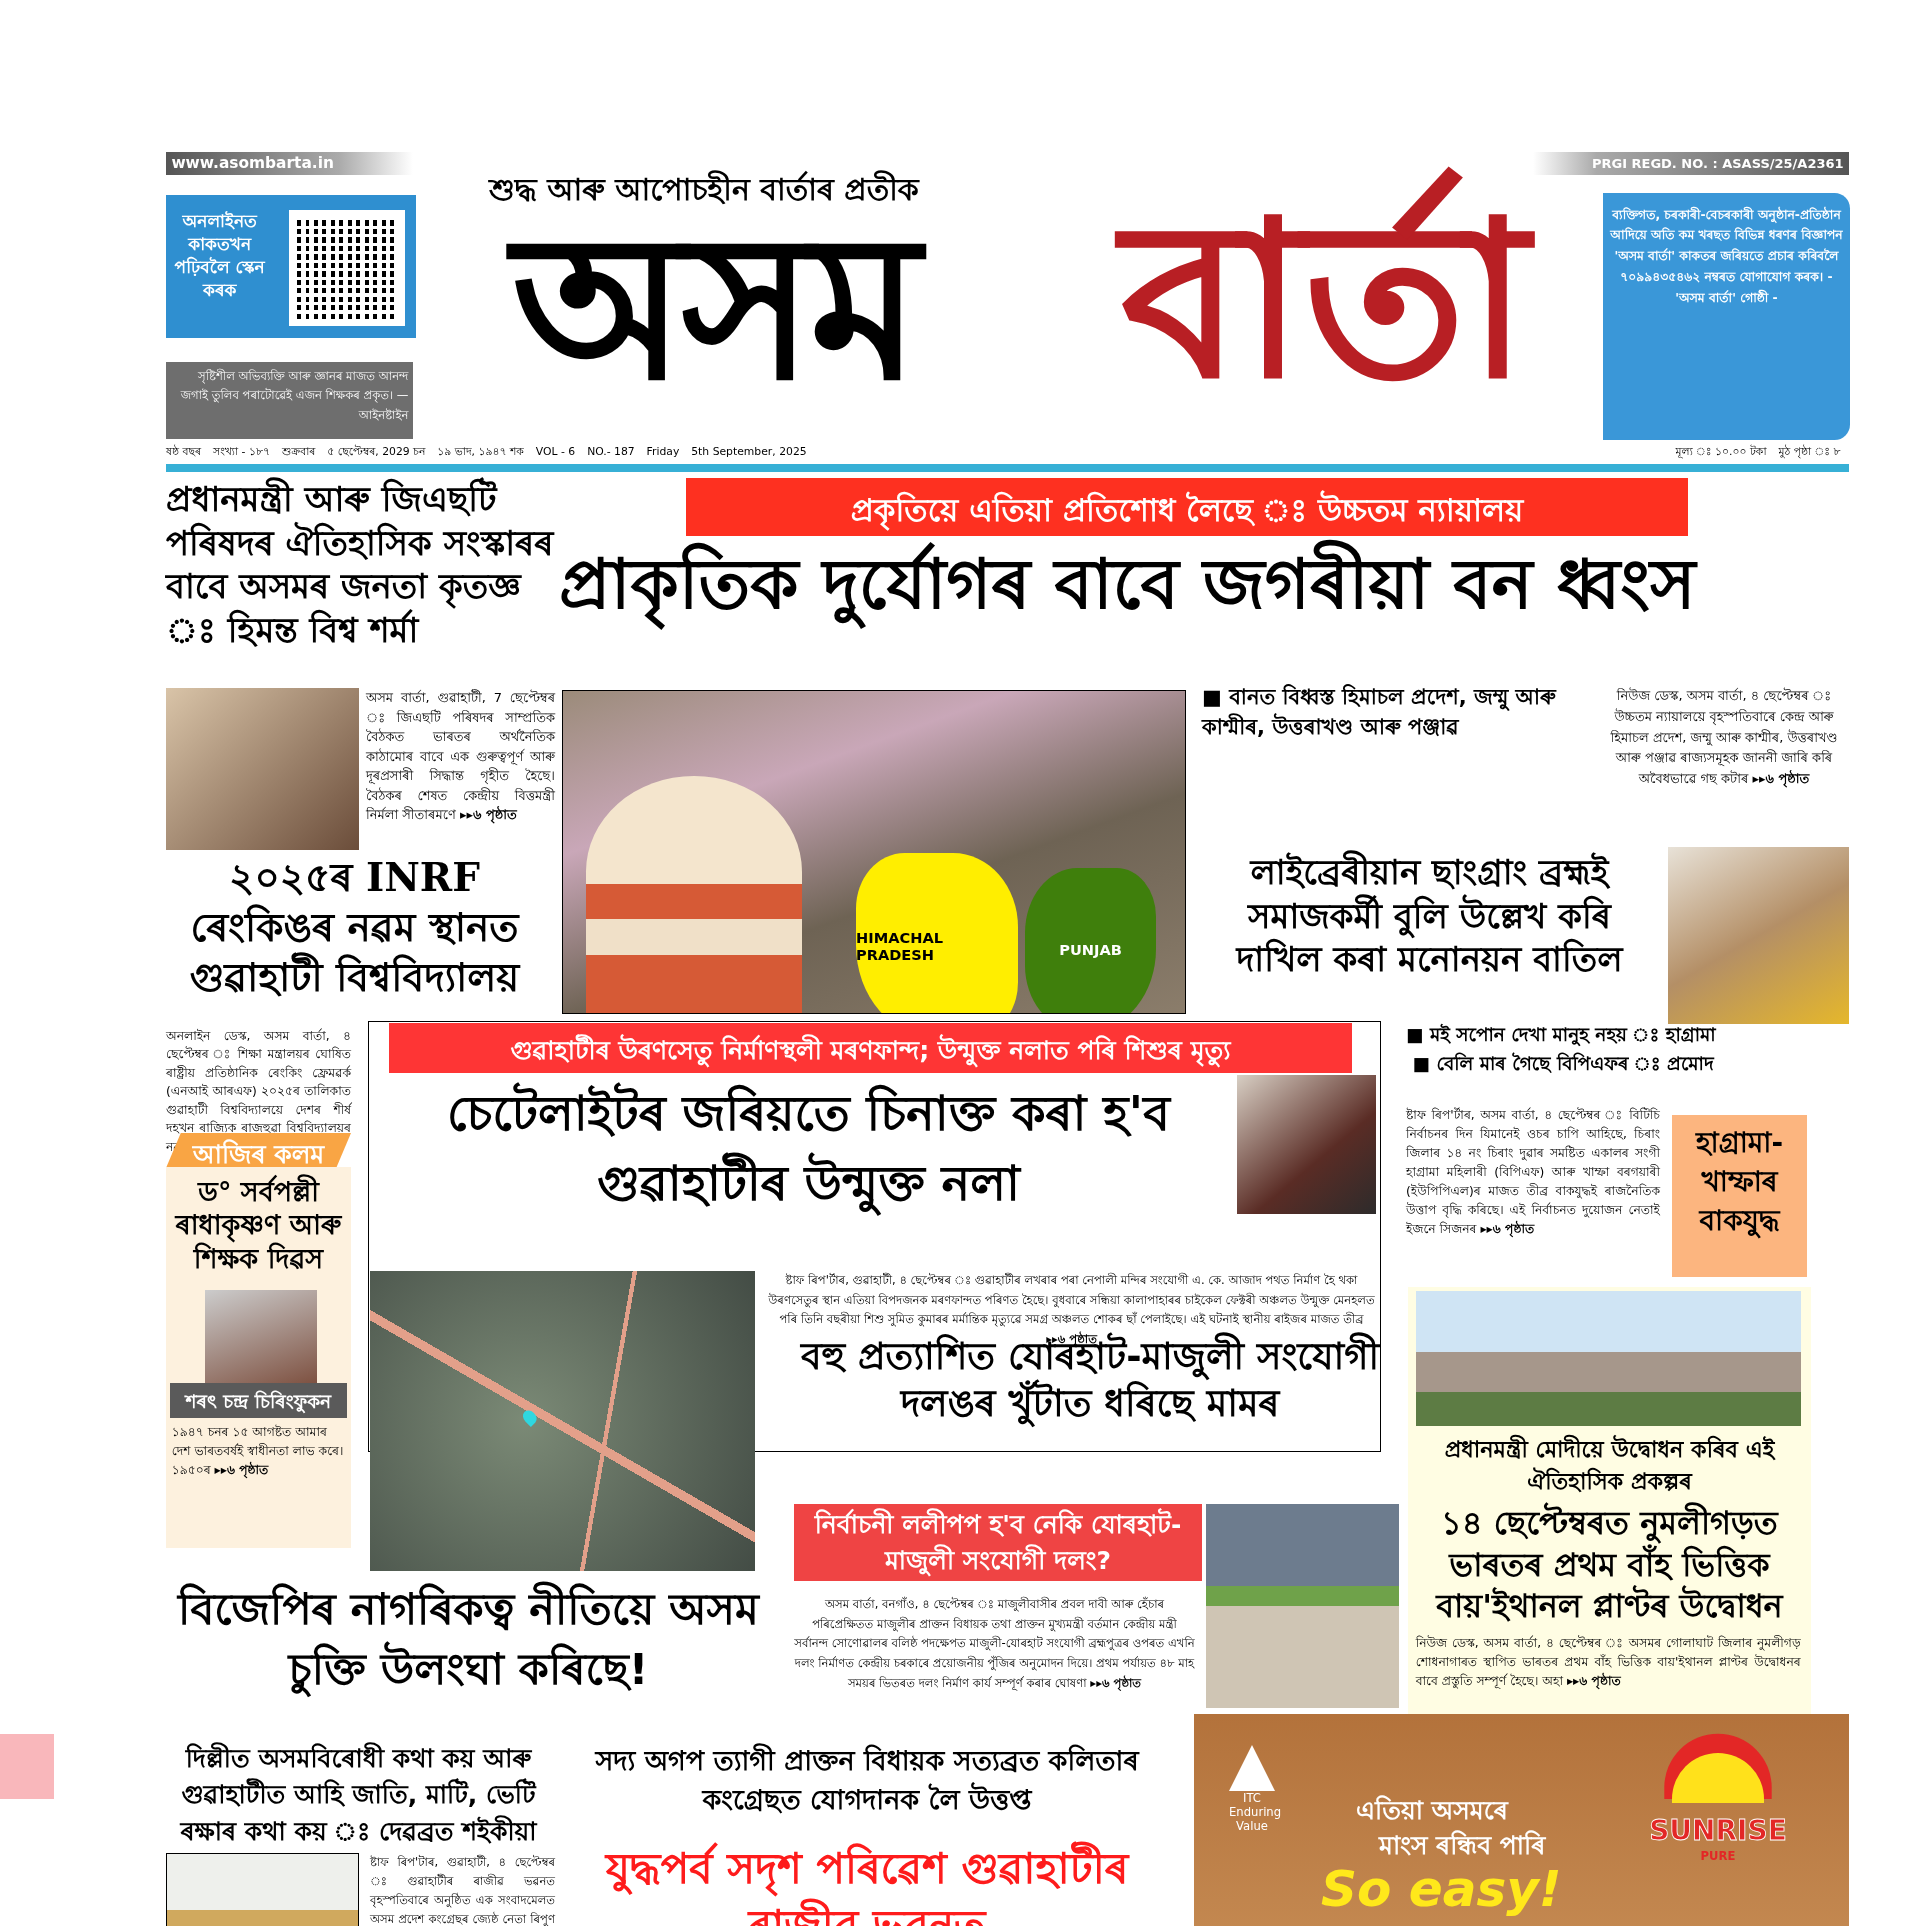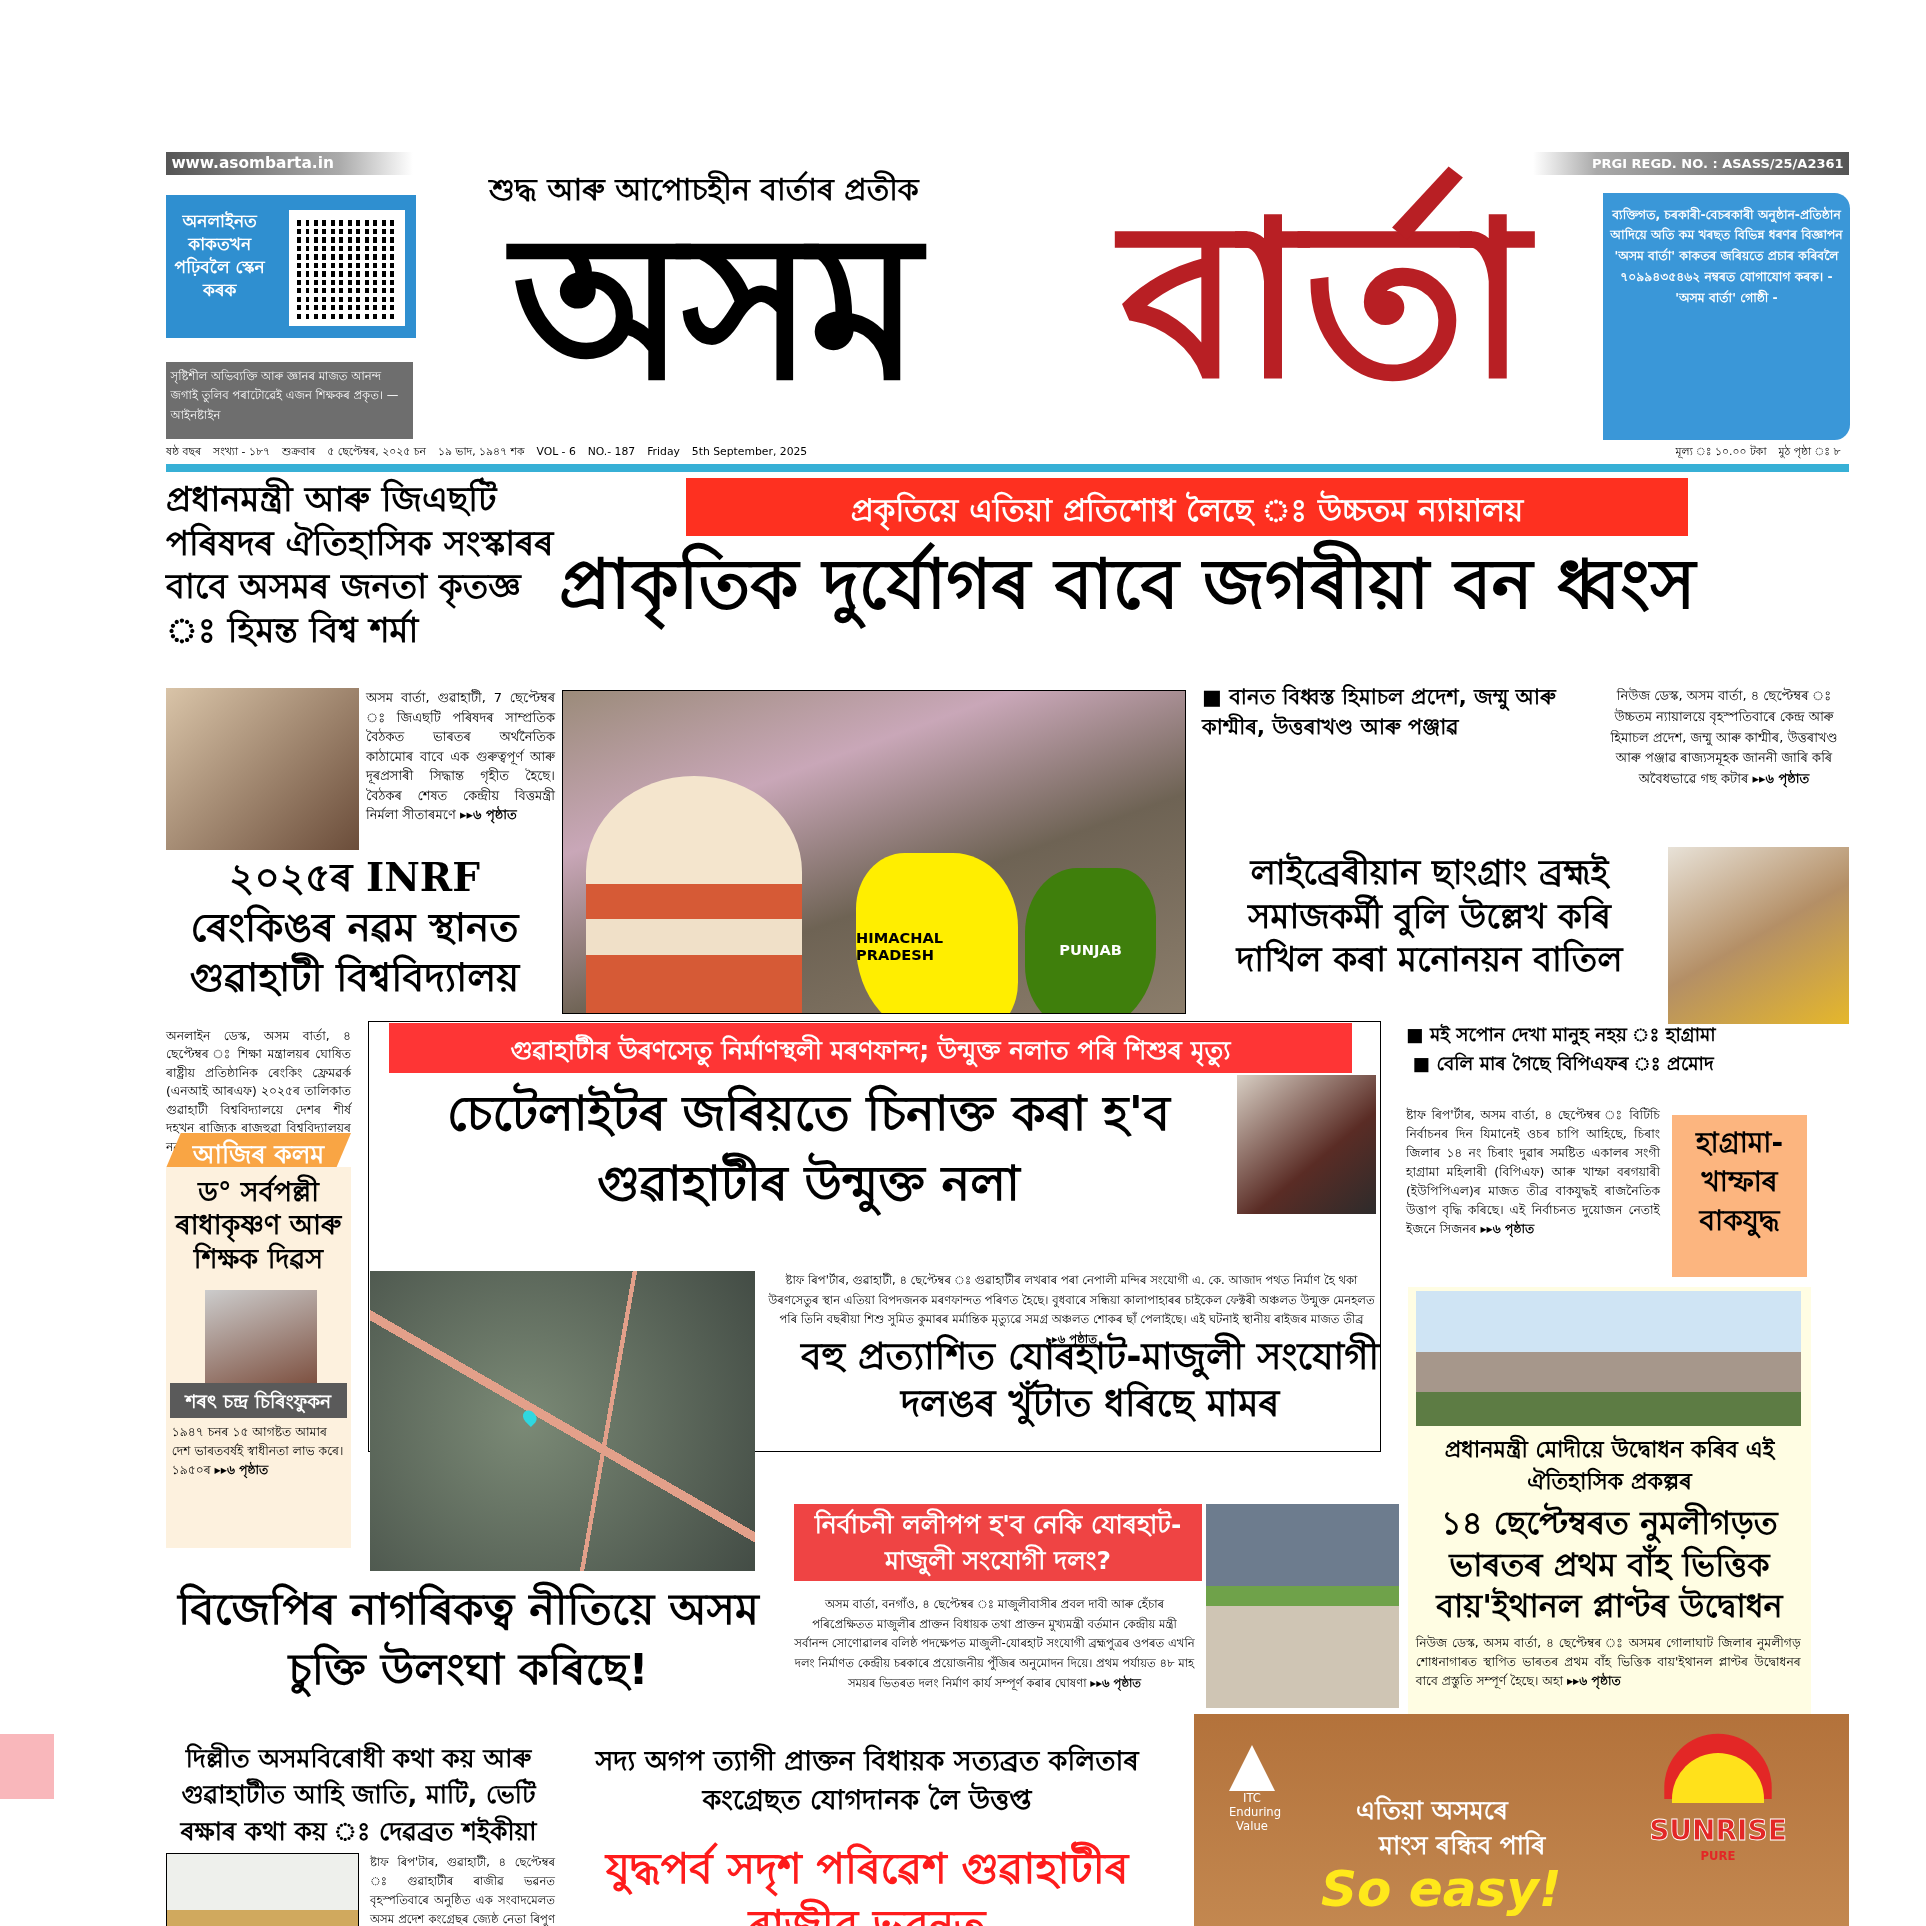"সৃষ্টিশীল অভিব্যক্তি আৰু জ্ঞানৰ মাজত" #quote-box { text-align: left -> right }
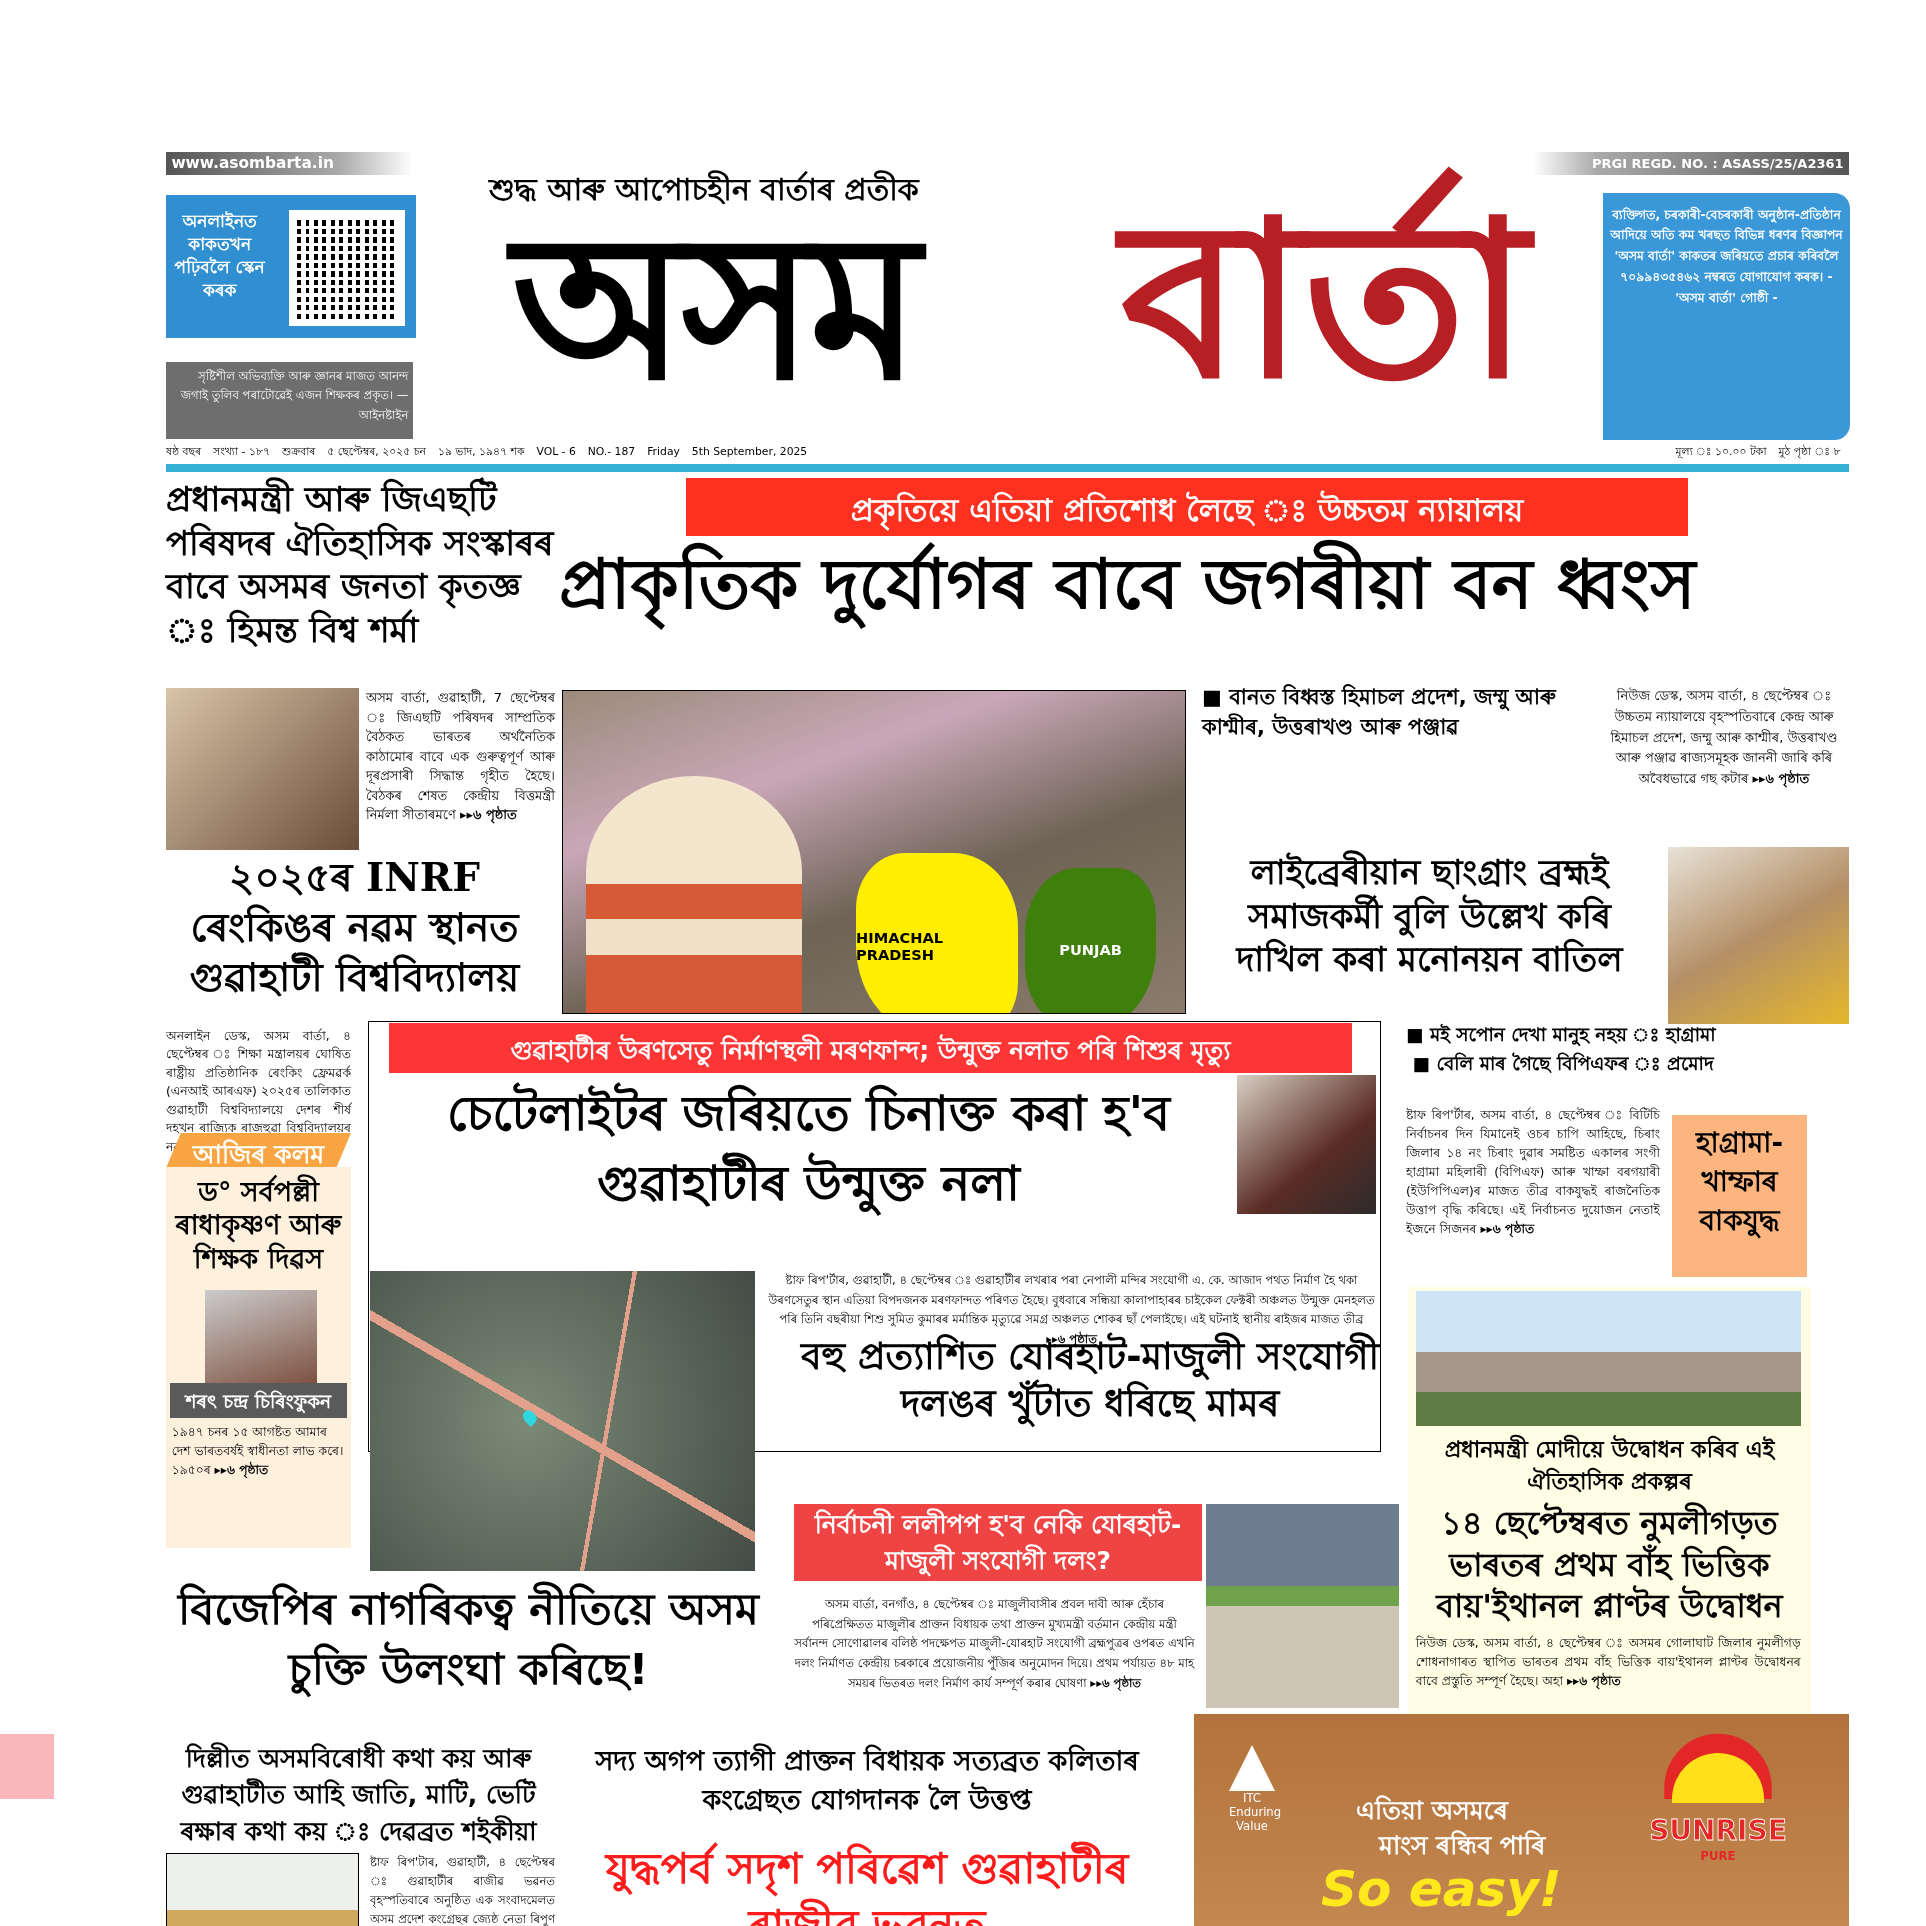"৫ ছেপ্টেম্বৰ, ২০২৫ চন" span { text: ২০২৫ -> 2029 }
